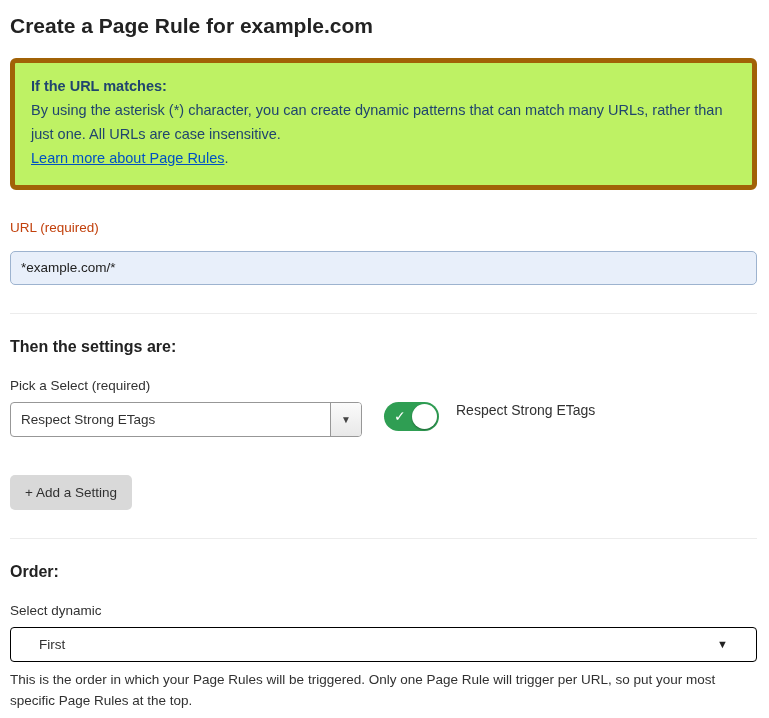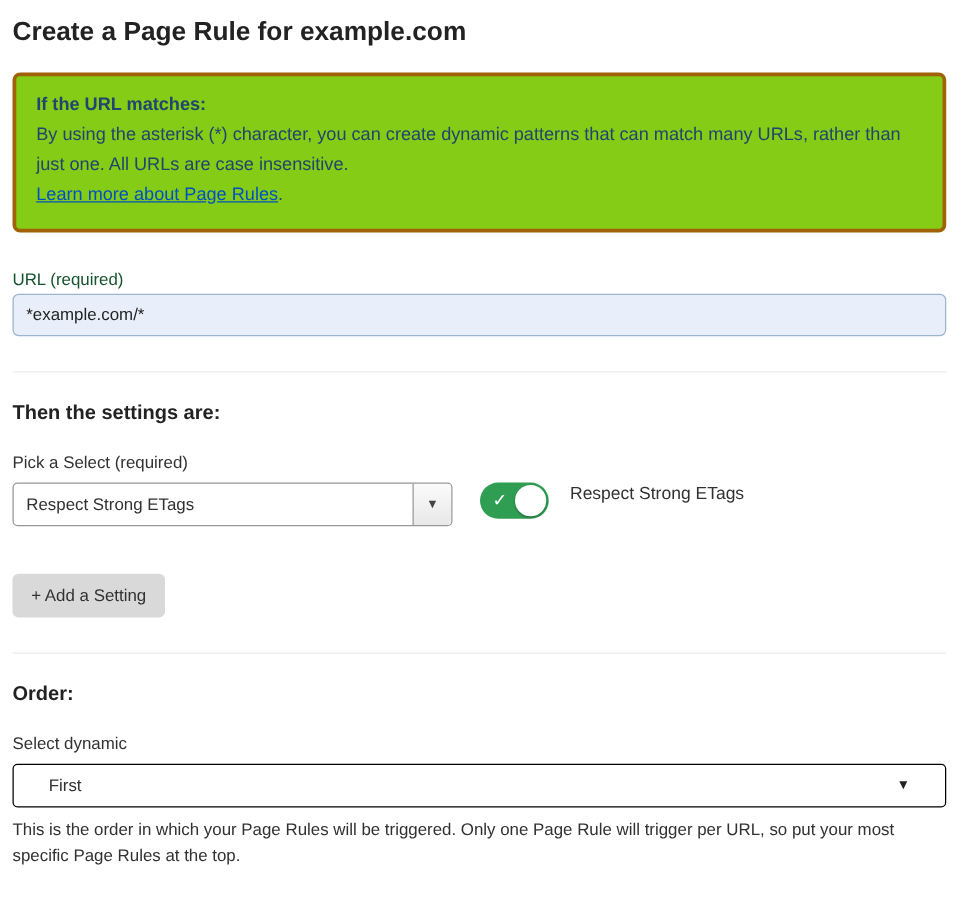"If the URL matches:" .info-box { background: #84cc16 -> #bef264; border: 3px solid #a16207 -> 5px solid #a16207 }
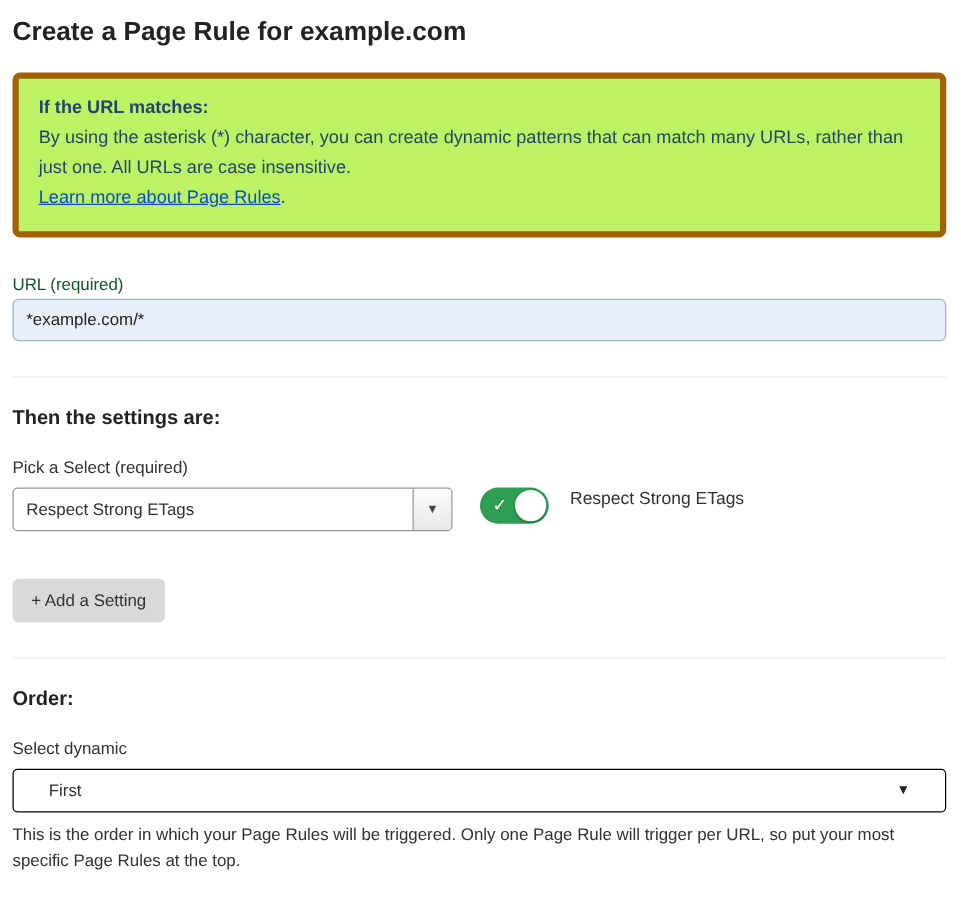"URL (required)" .field-label { color: #14532d -> #c2410c; margin: 30px 0 4px 0 -> 30px 0 16px 0 }
